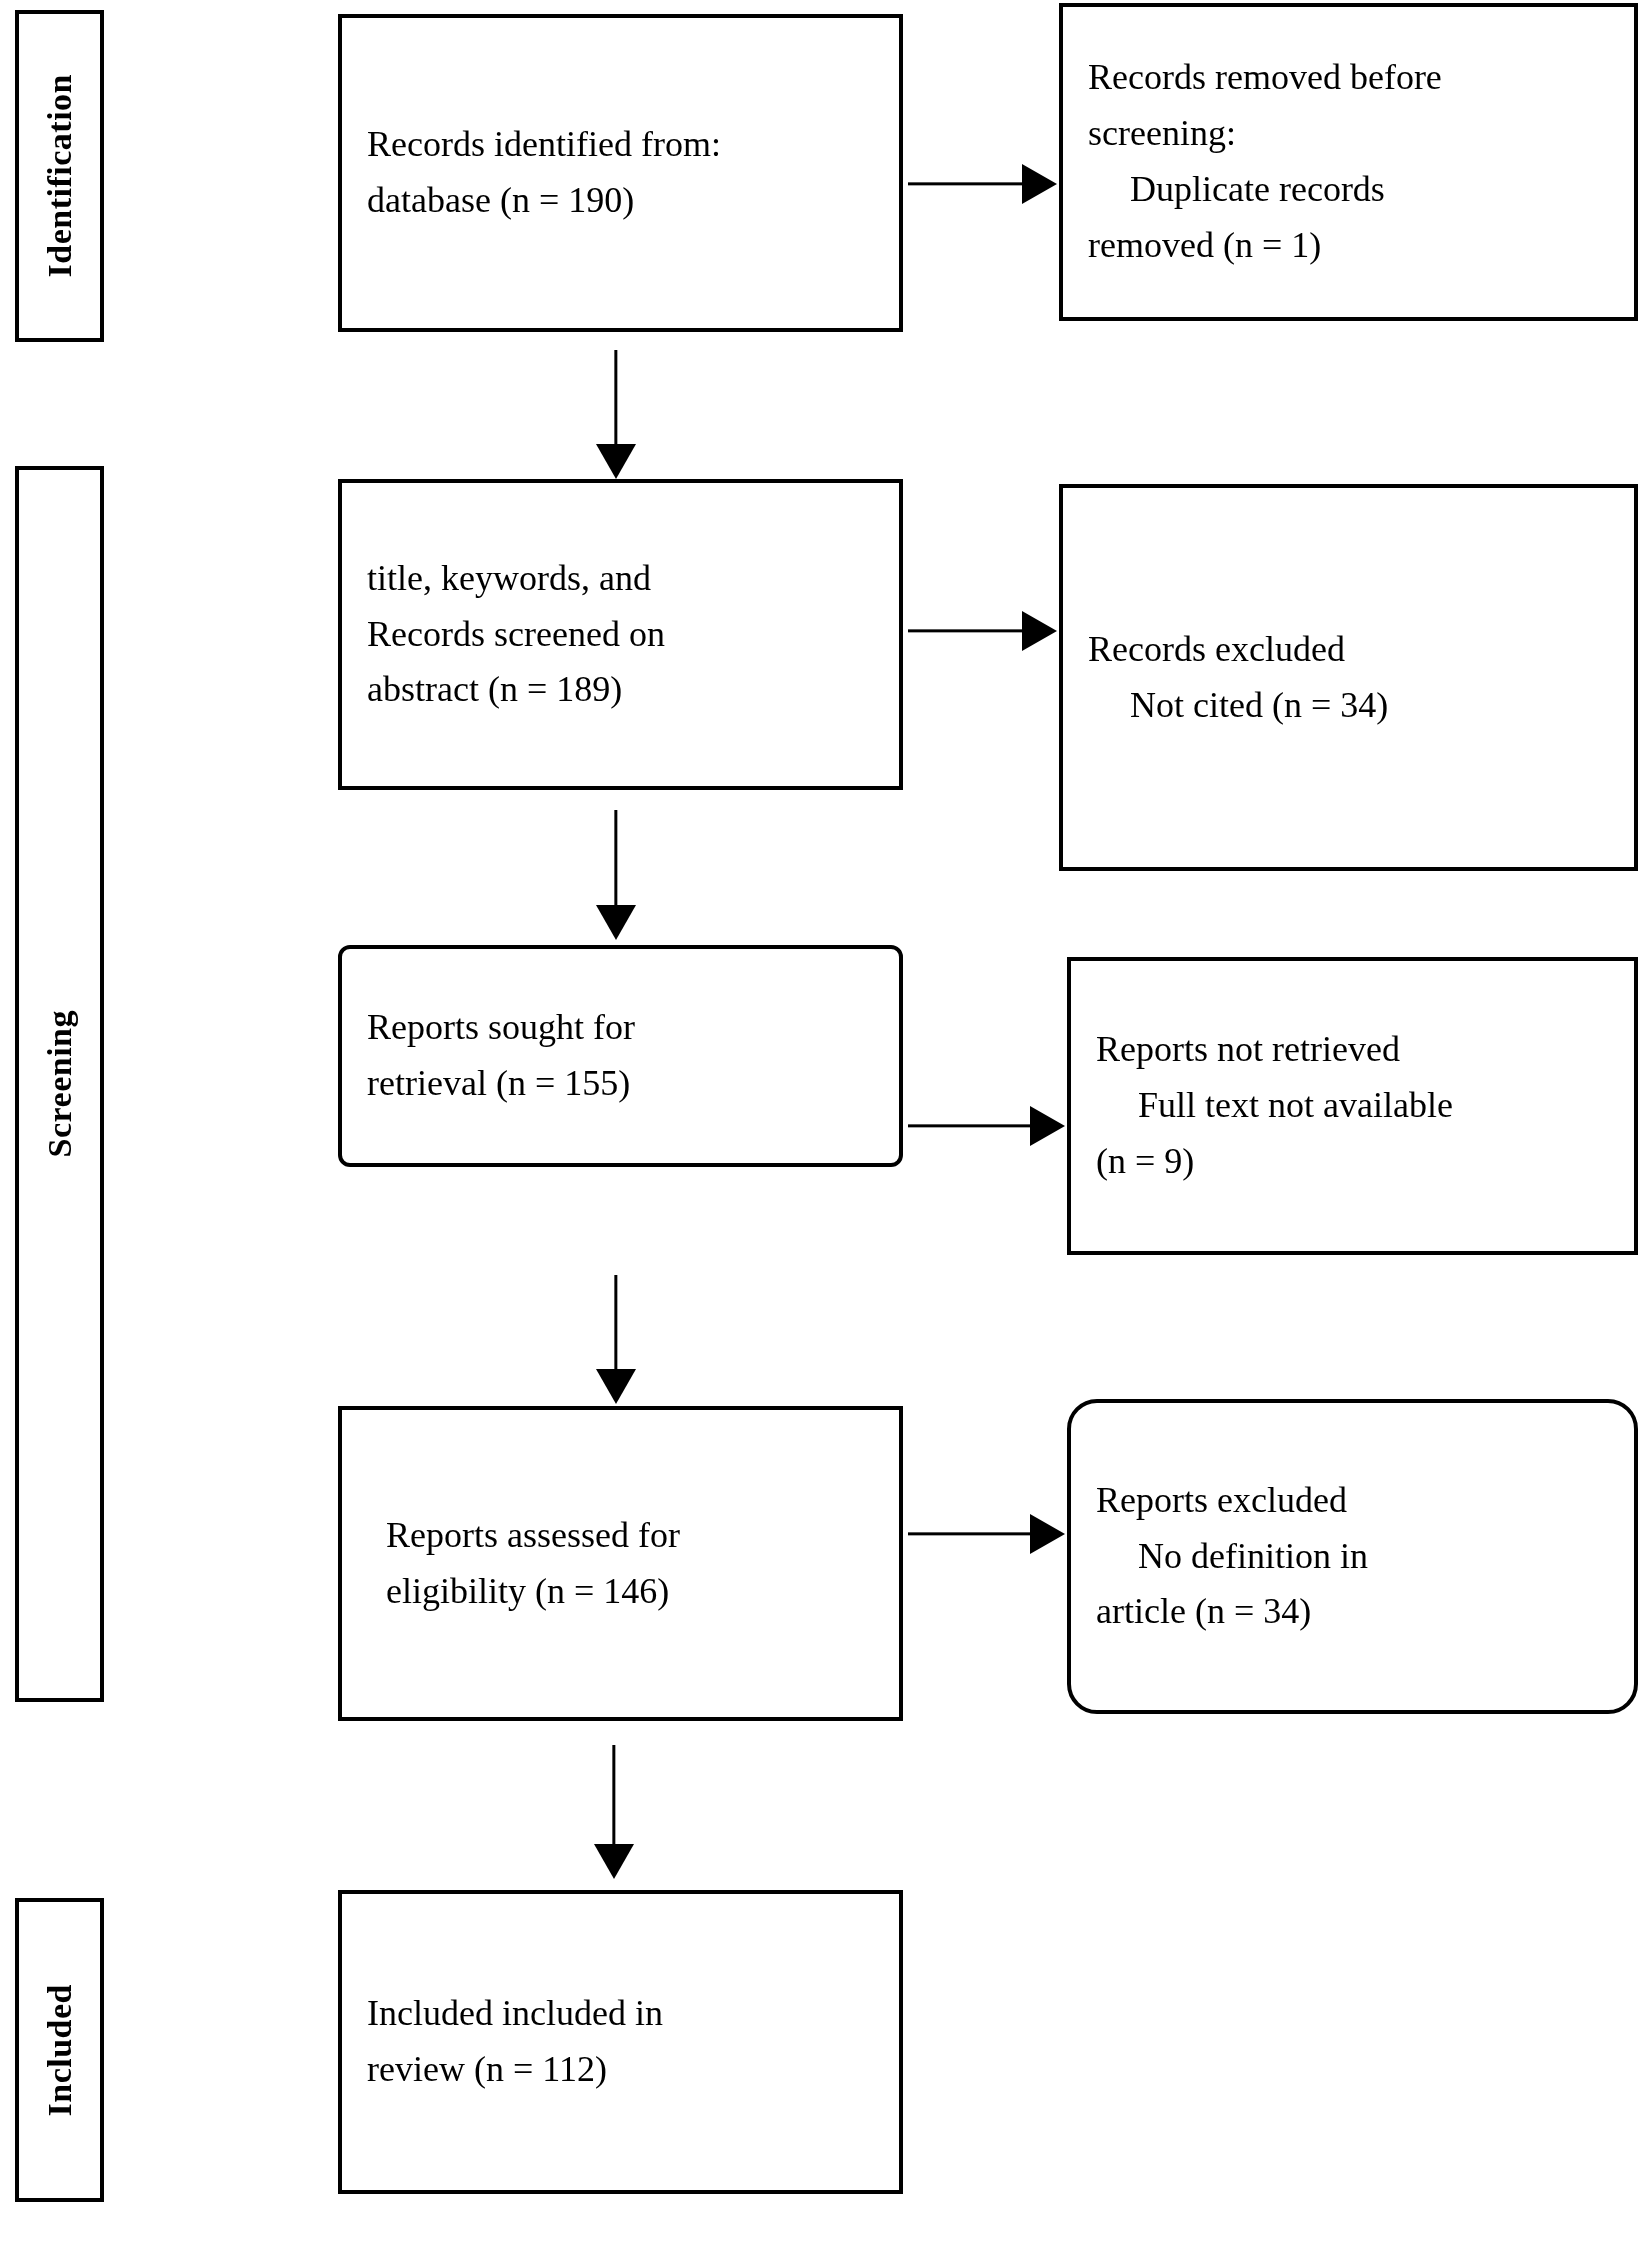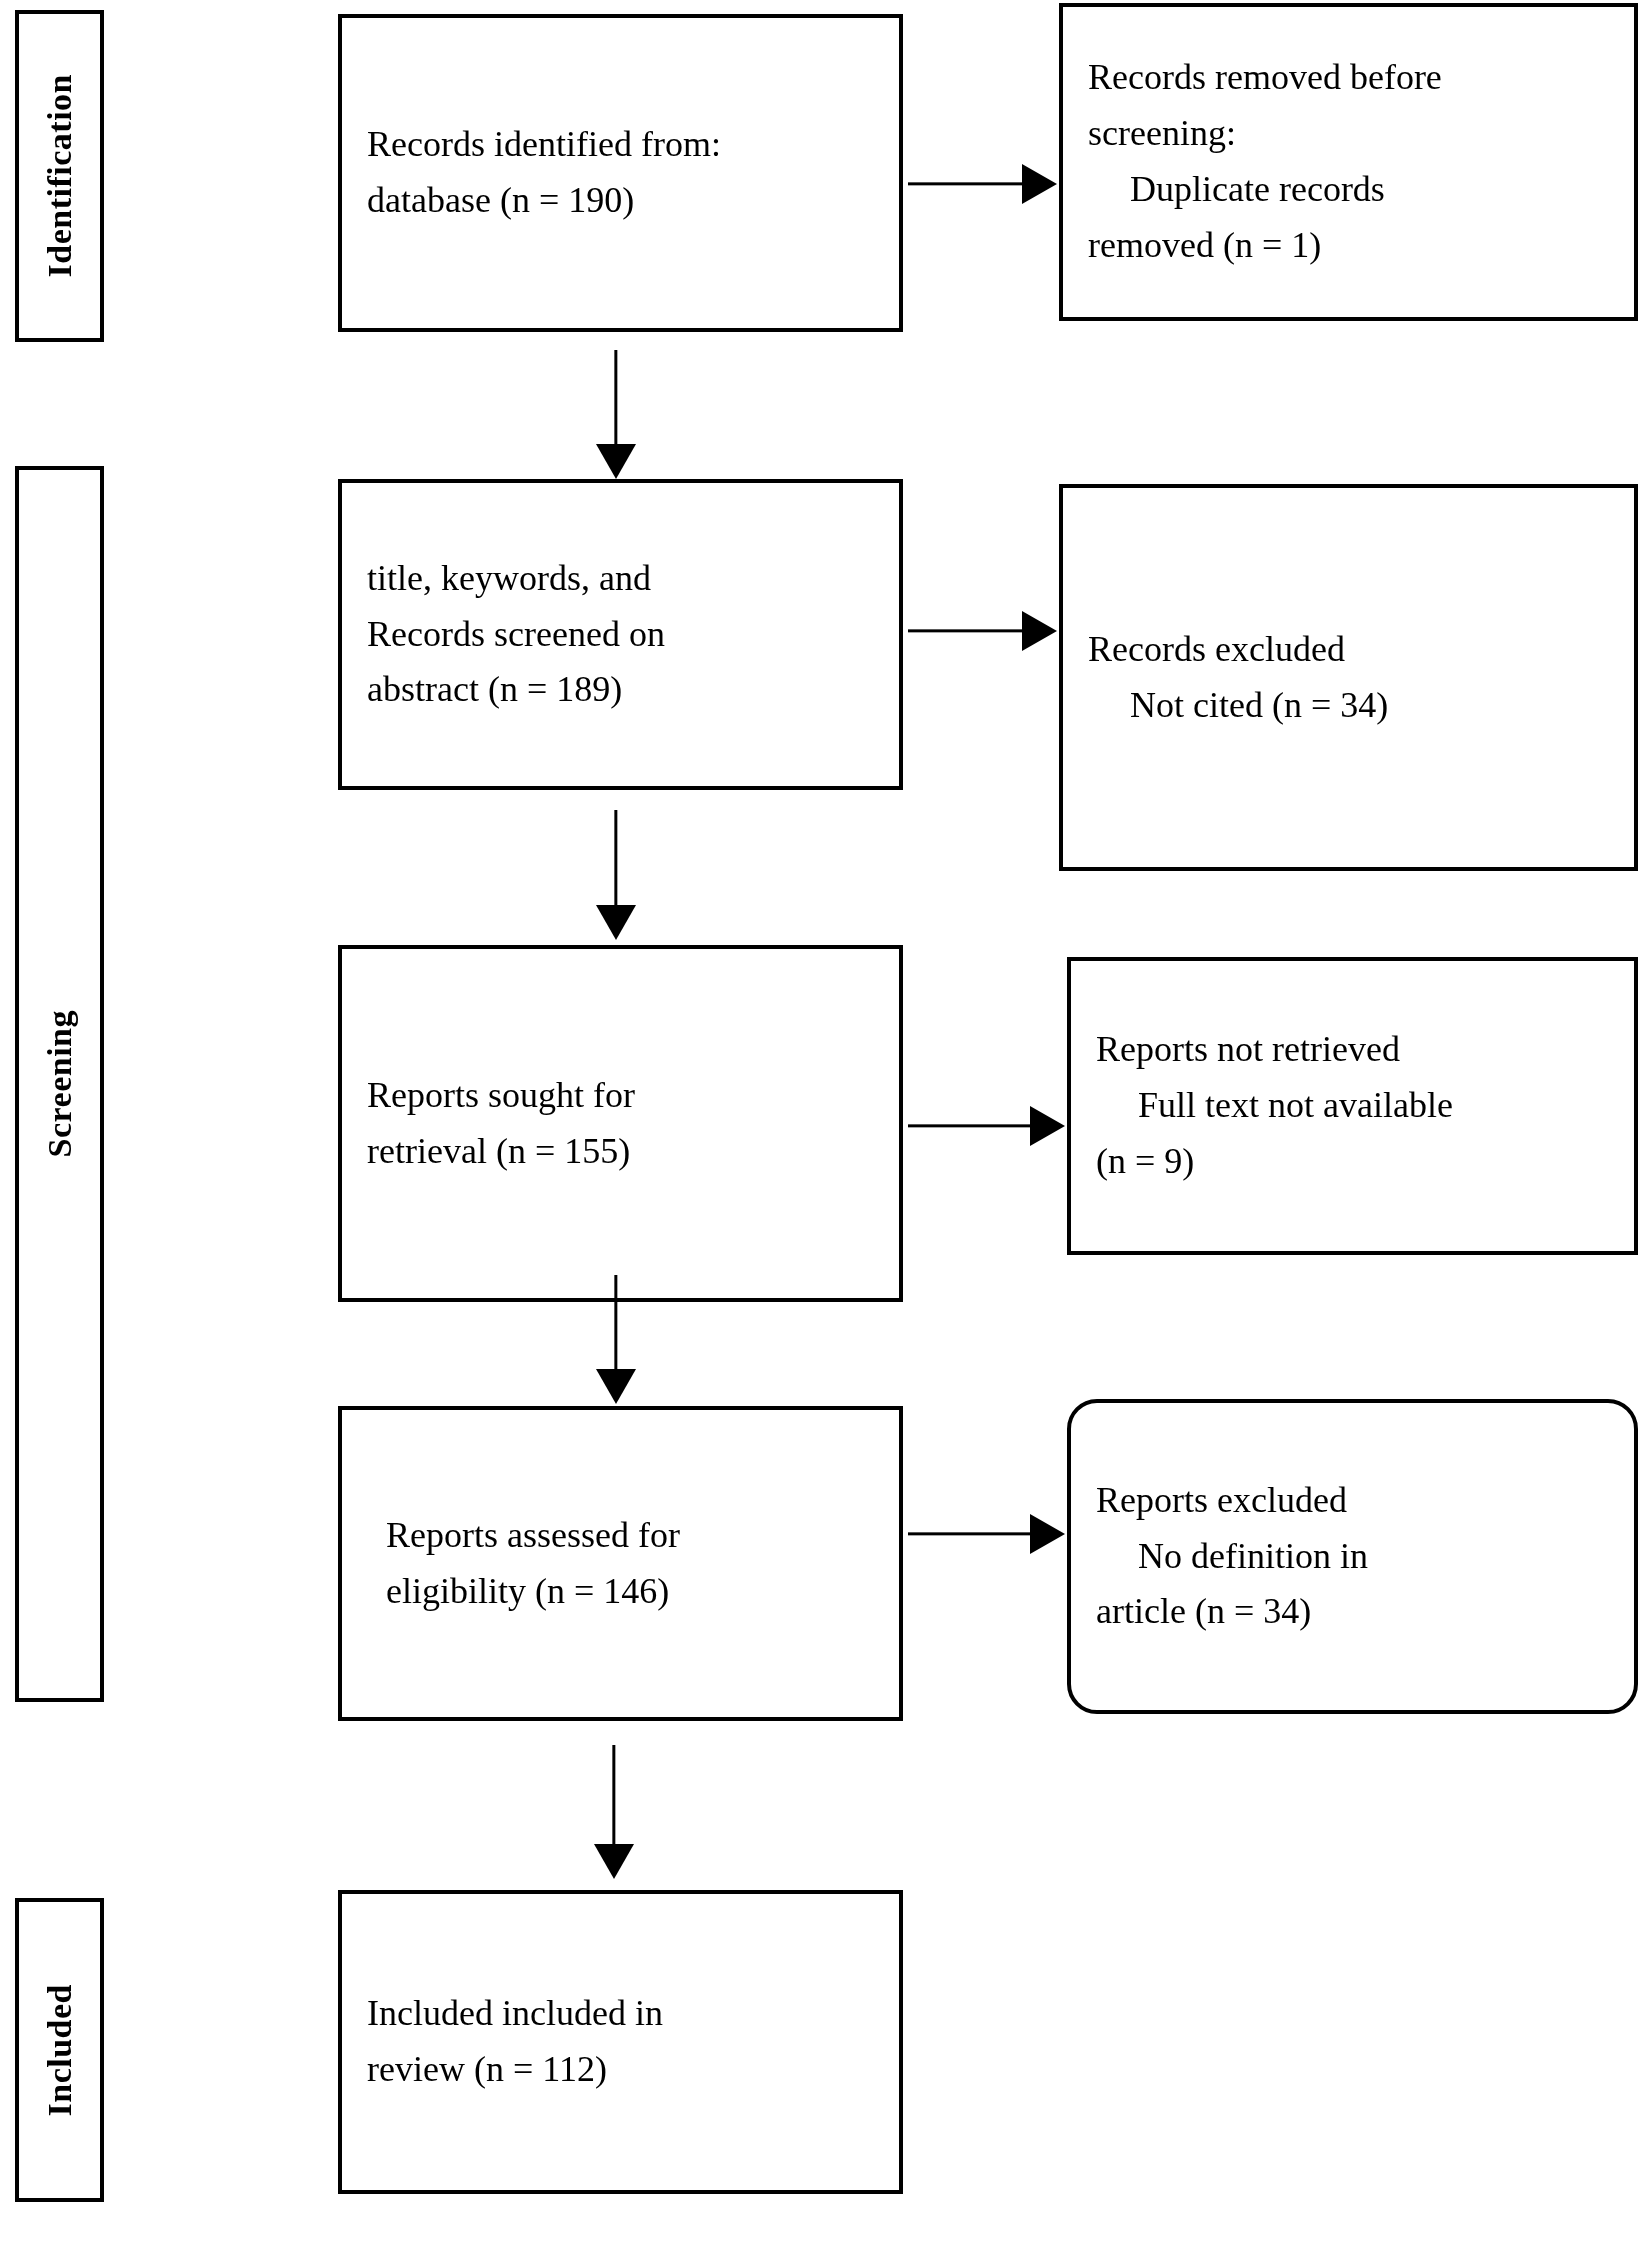"Reports sought for" div.flowbox { border-radius: none -> 12px; height: 357px -> 222px }
